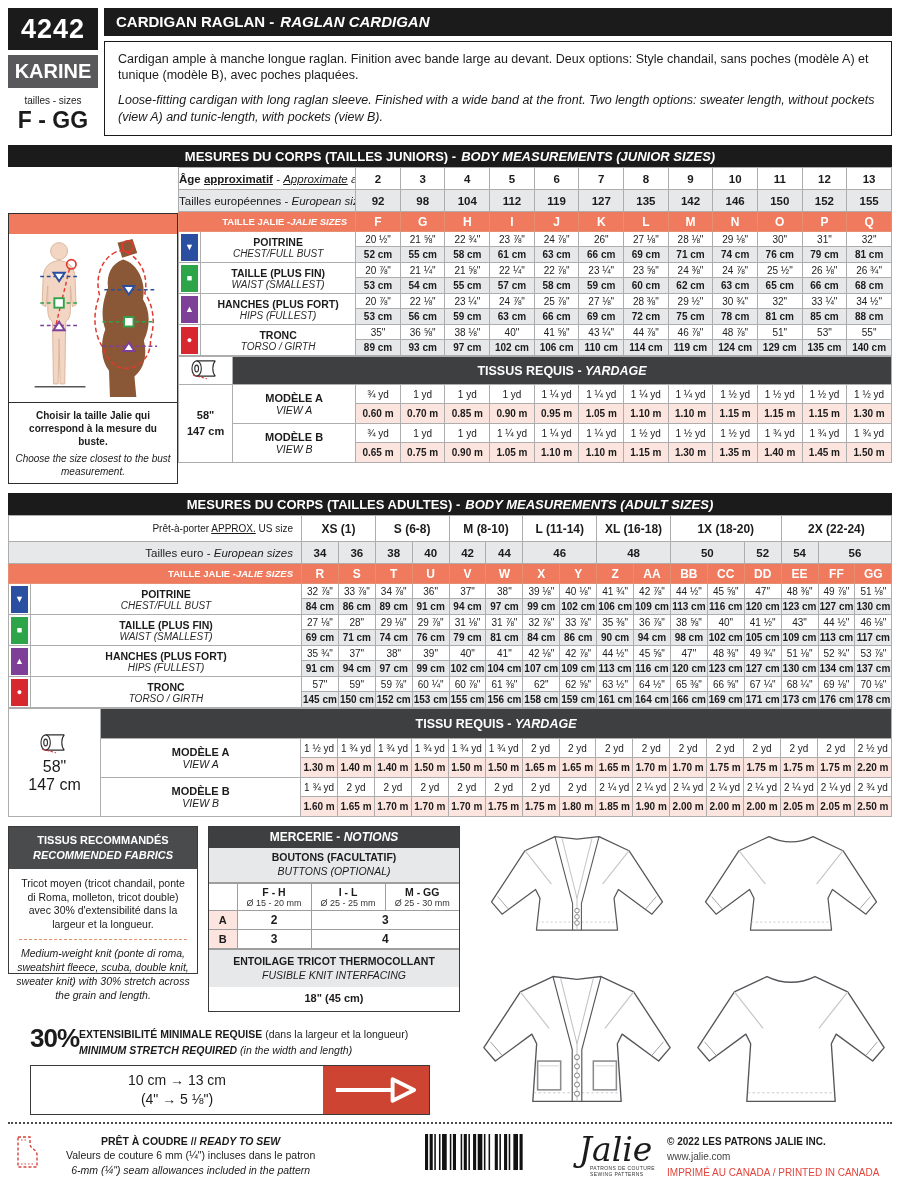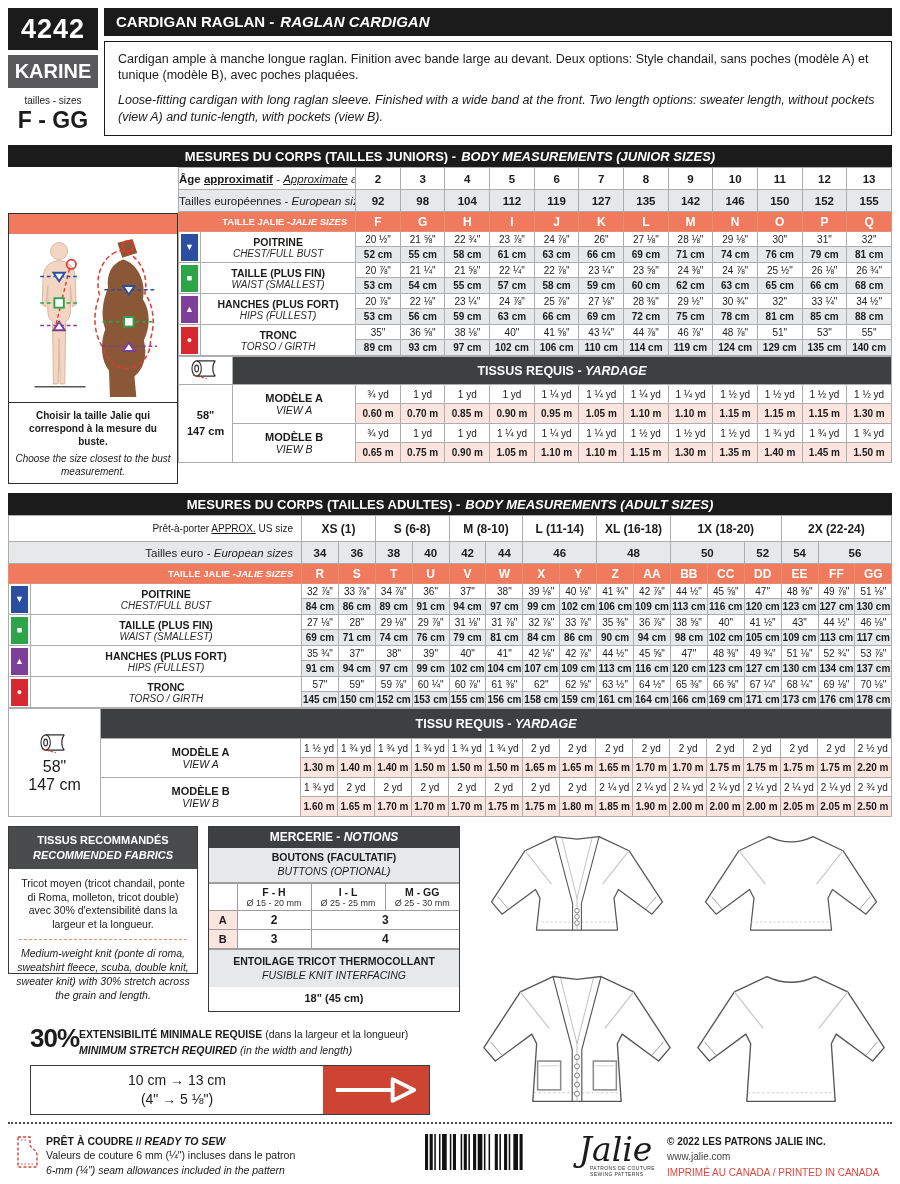"PRÊT À COUDRE // READY" .f-left { gap: 6px -> 26px; text-align: none -> center }
